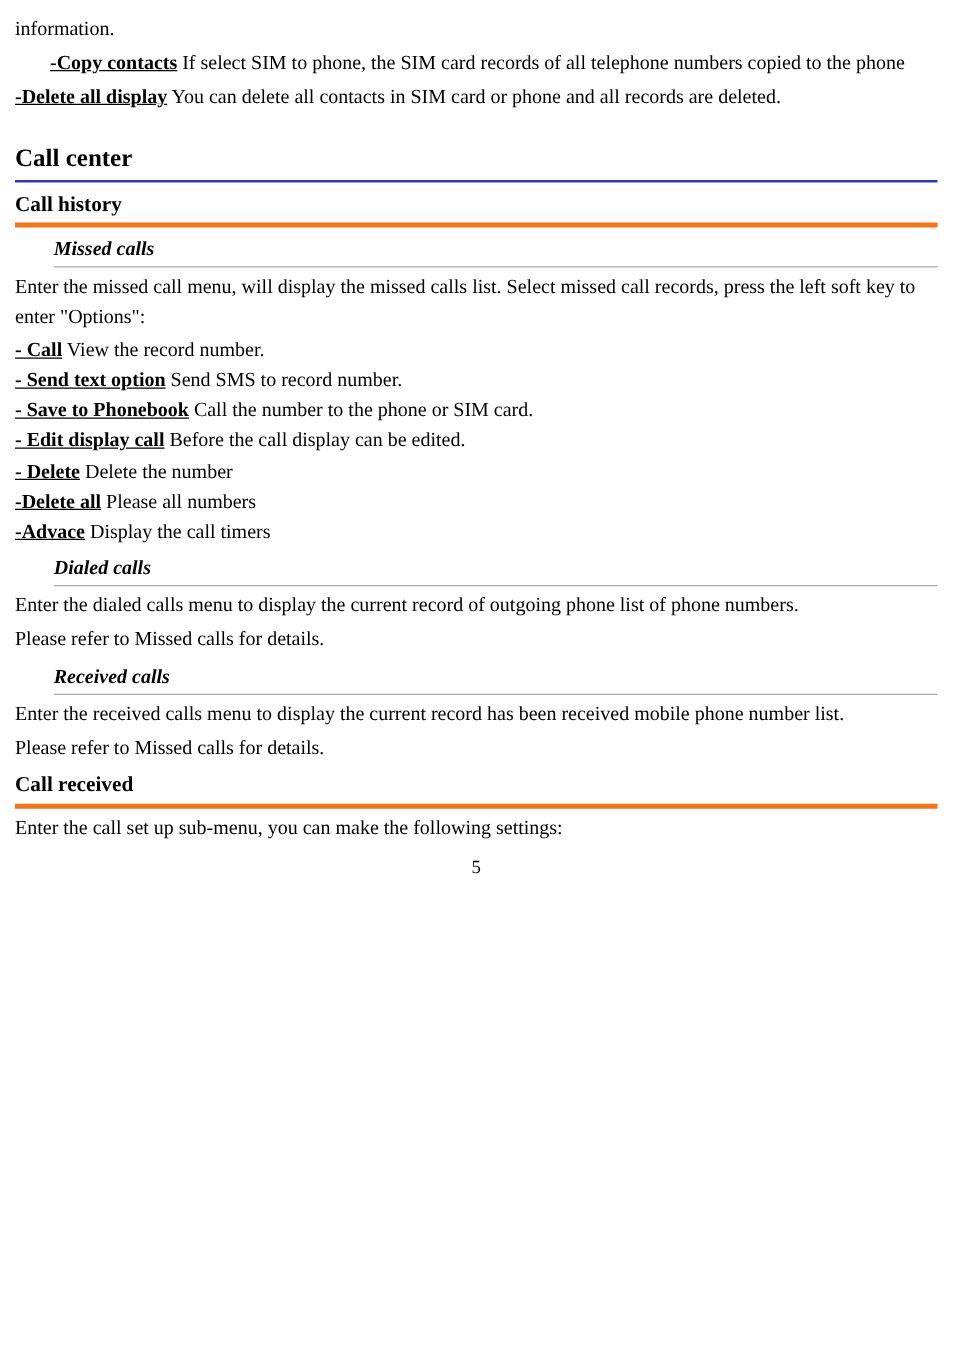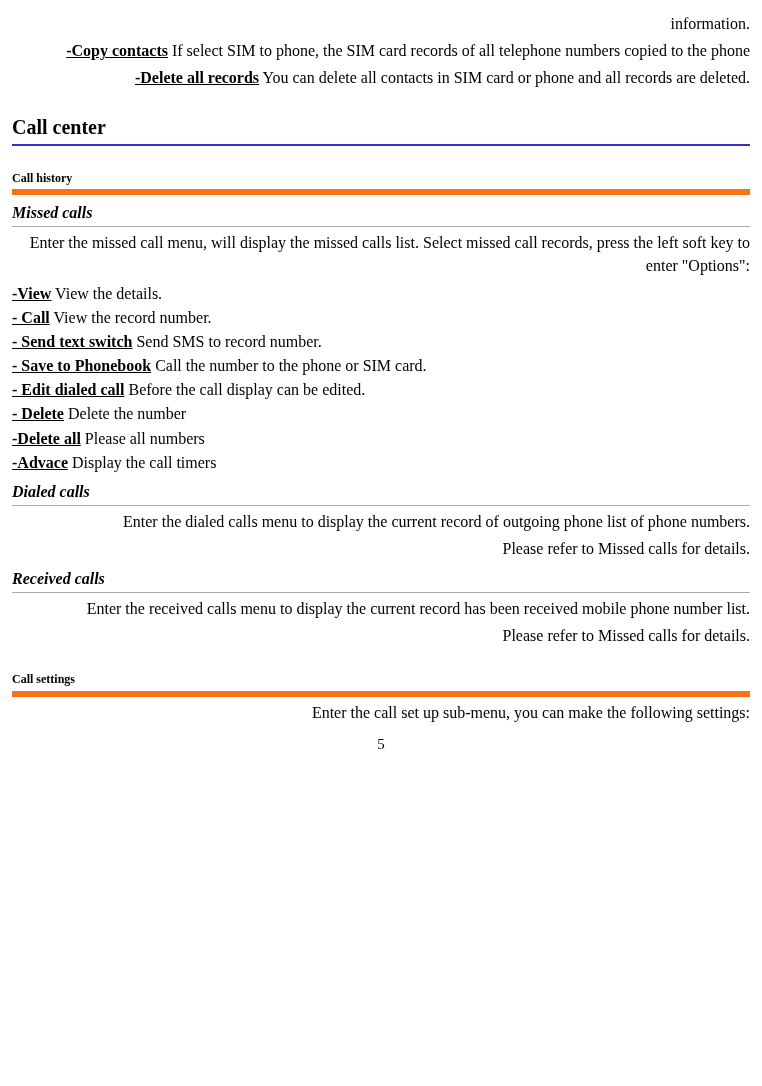"information." .body-text { text-align: right -> none }
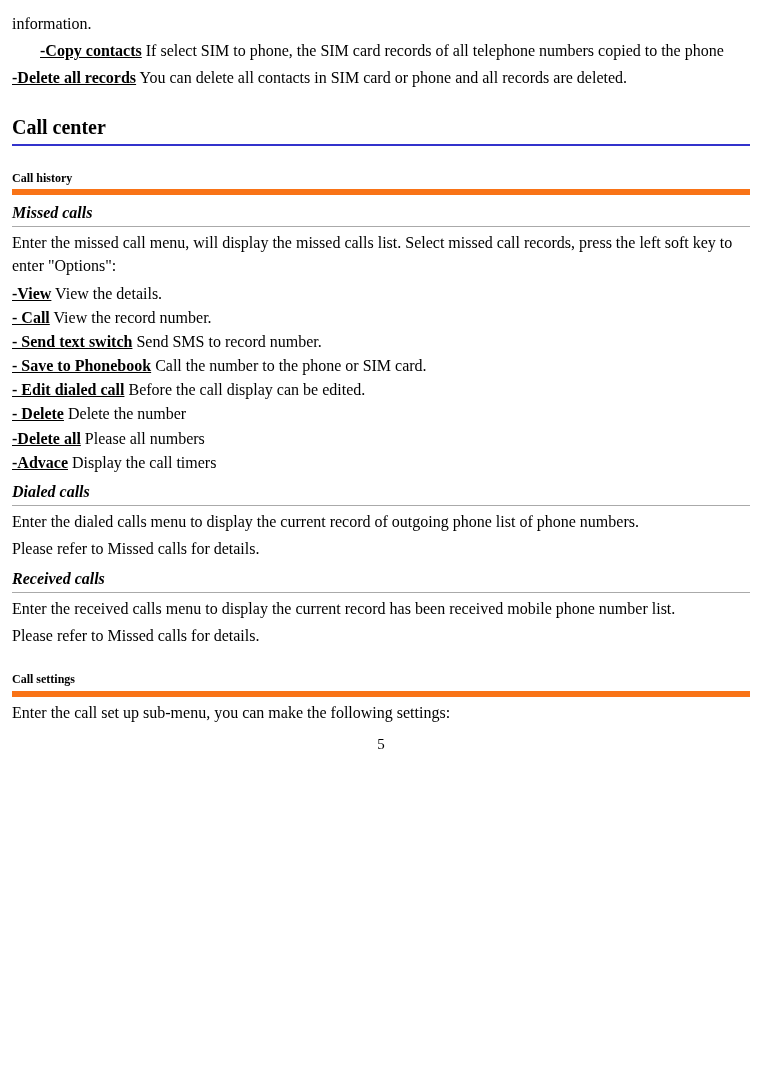"-Delete all records" b { text: records -> display }
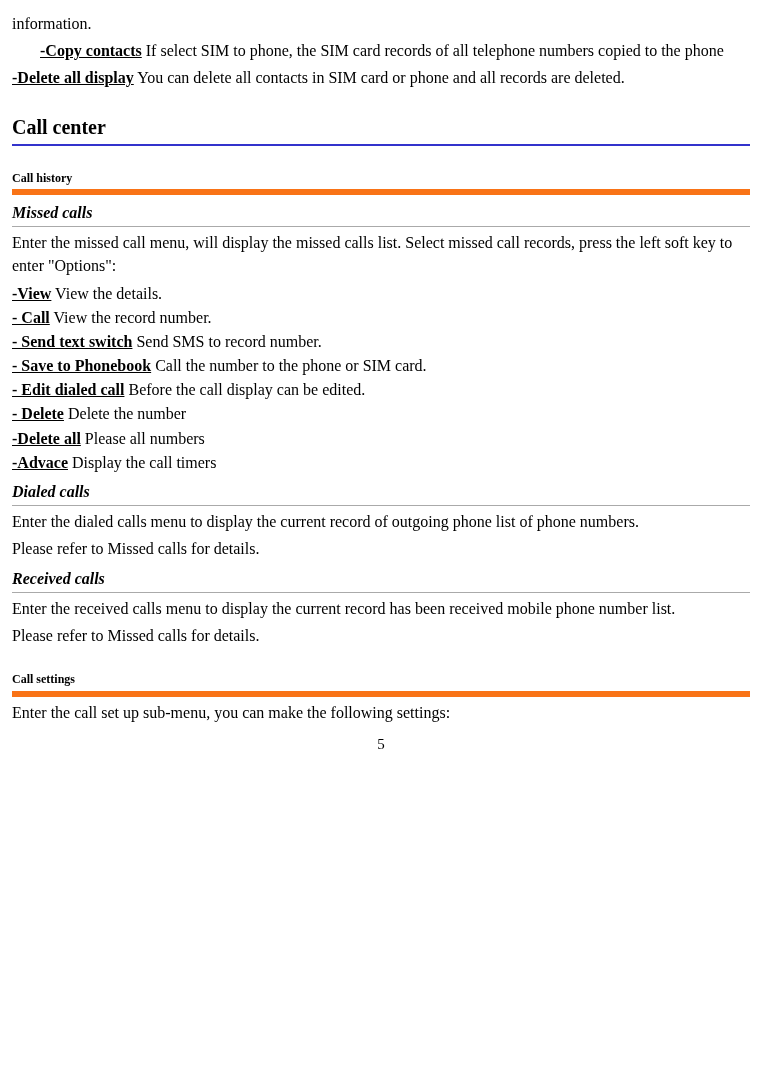"Call history" .sub-header { border-bottom: 6px solid #f97316 -> 4px solid #f97316; font-size: 12px -> 17px; margin-top: 24px -> 6px }
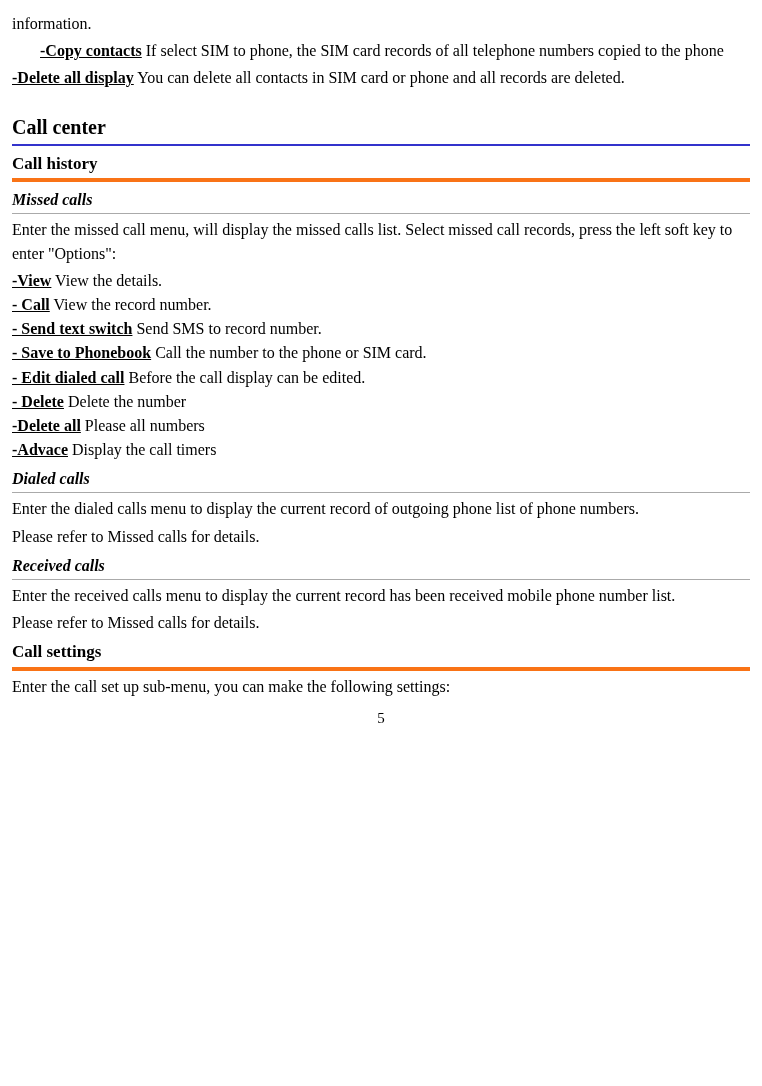"Missed calls" .sub-sub-header { margin-left: none -> 31px }
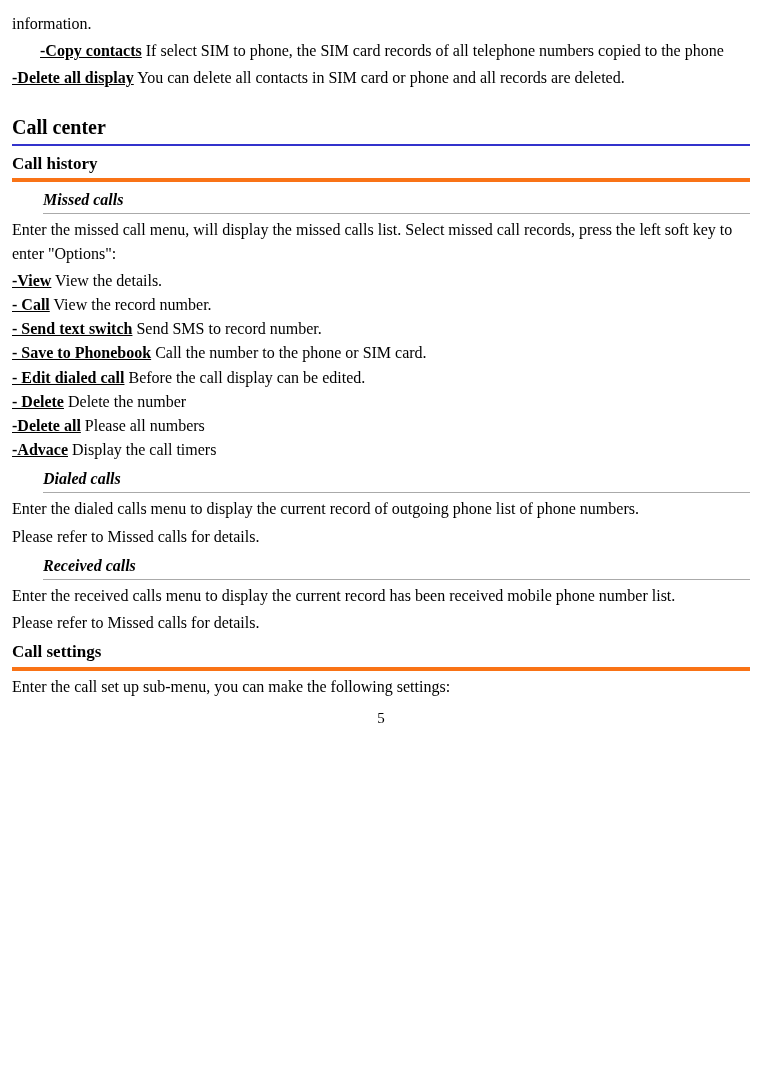"-View View the details." p.option-line { html: <p> <b>-View</b><span> View the details.</span> </p> -> none }
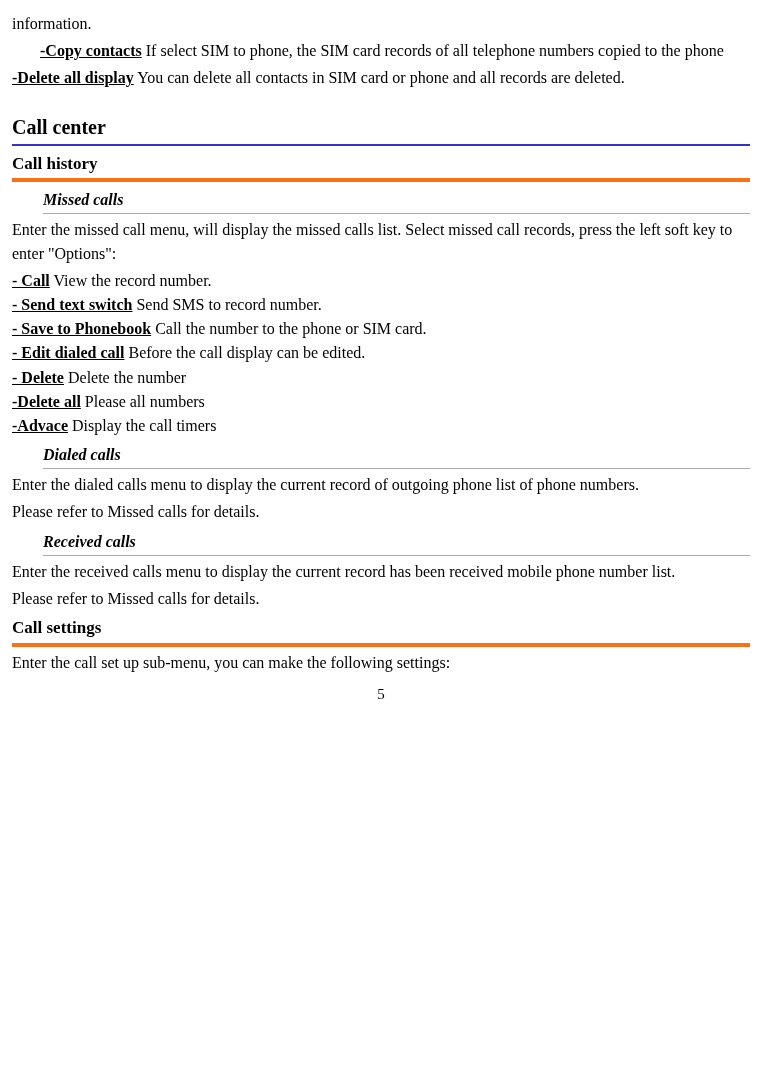"- Send text switch" b { text: switch -> option }
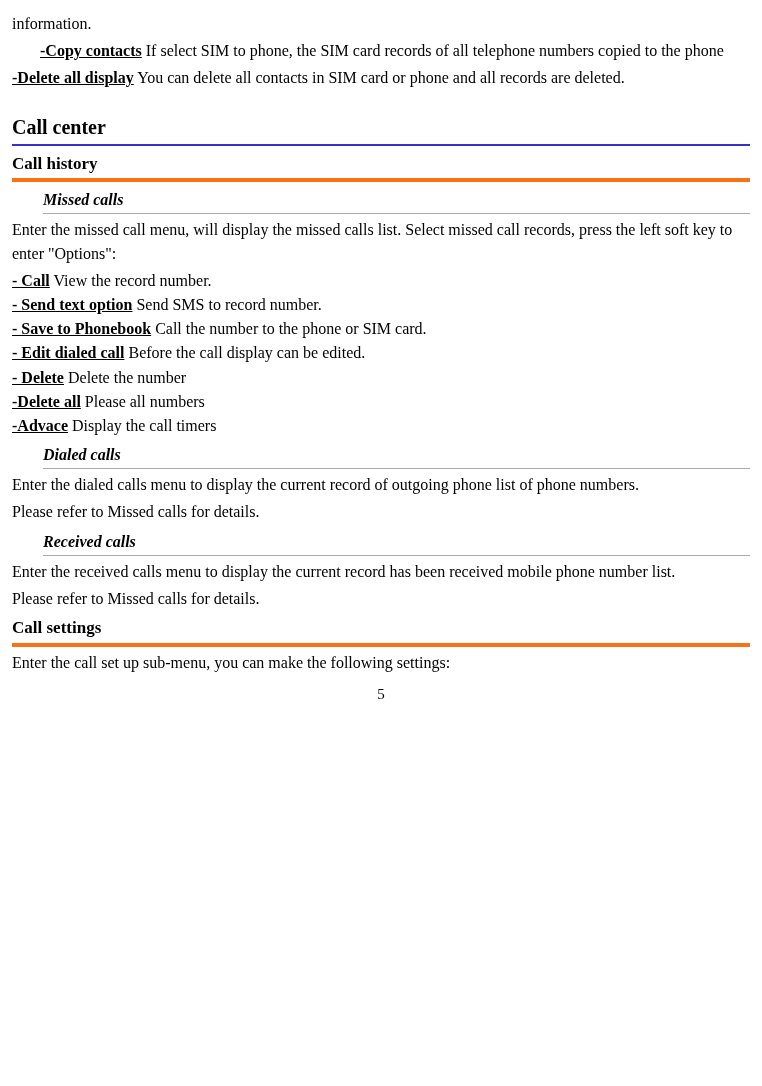"- Edit dialed call" b { text: dialed -> display }
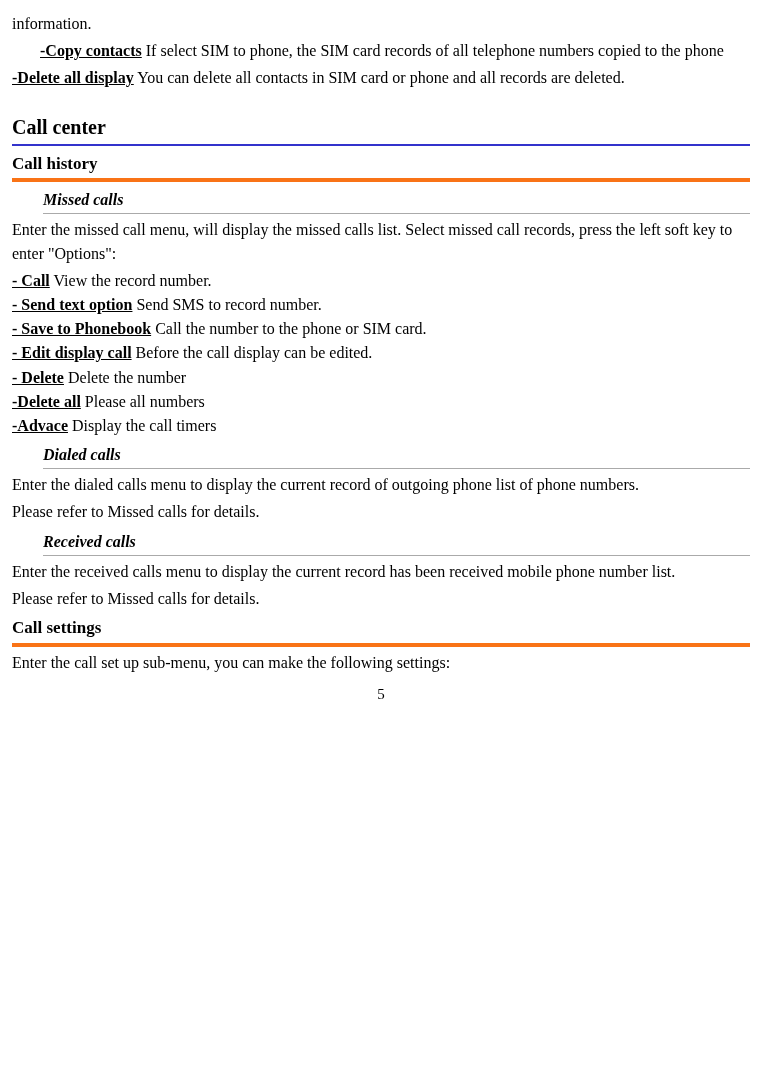"Call settings" h3.sub-header { text: settings -> received }
